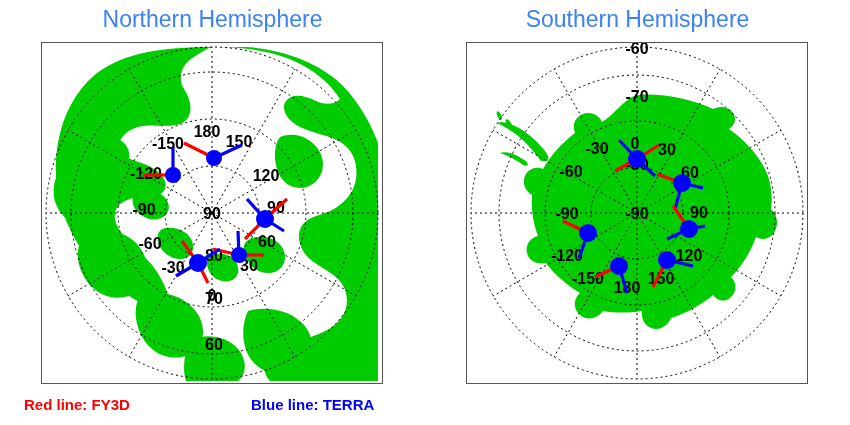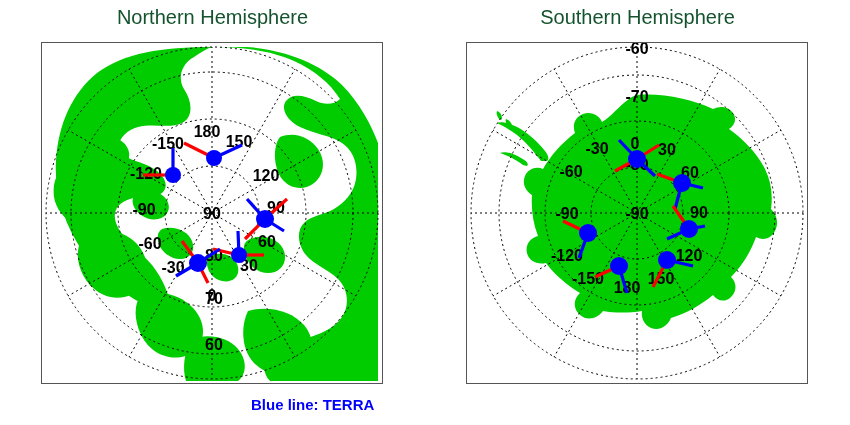"Northern Hemisphere" .panel-title { color: #14532d -> #3b82f6; font-size: 20px -> 23px }
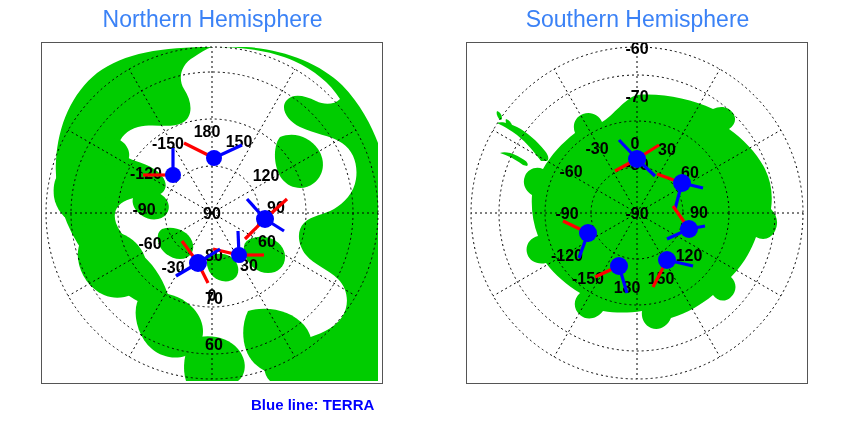"Red line: FY3D" div.footer-note { html: none -> <div>Red line: FY3D</div> }
